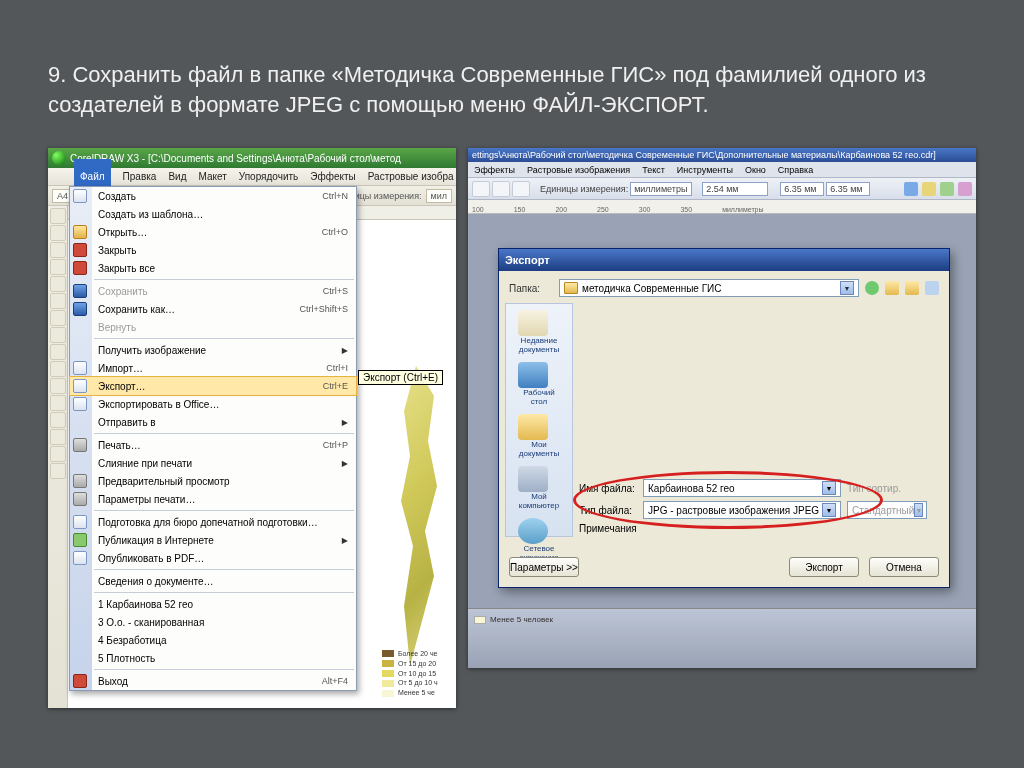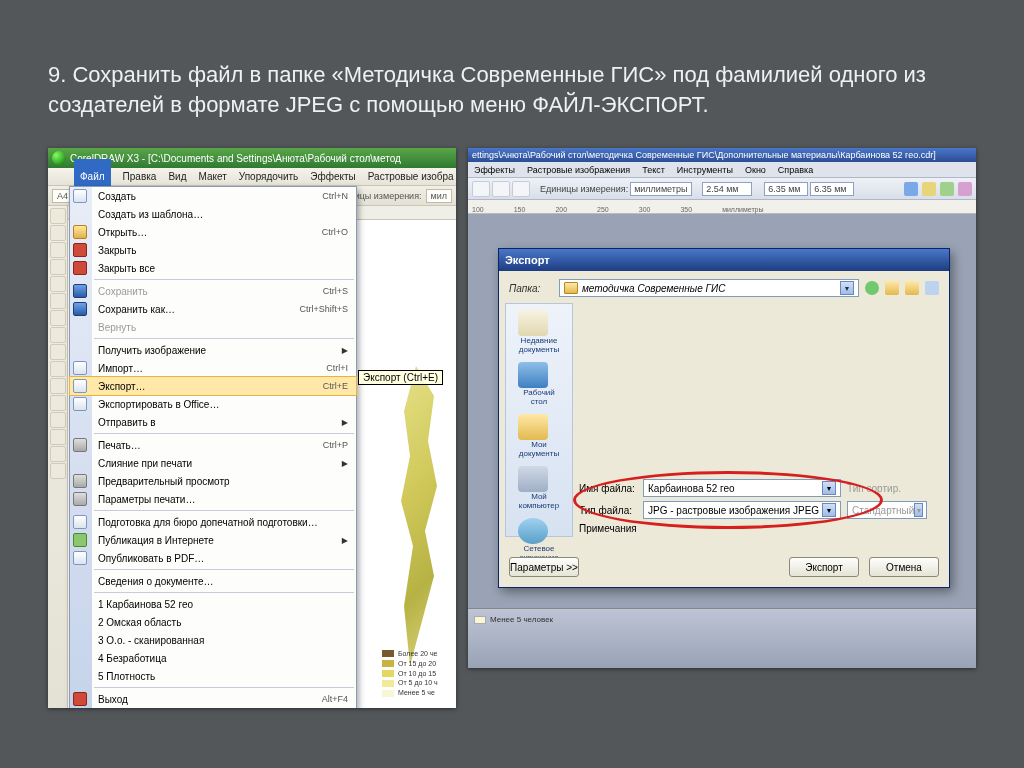"2.54 мм" span.field { width: 50px -> 66px }
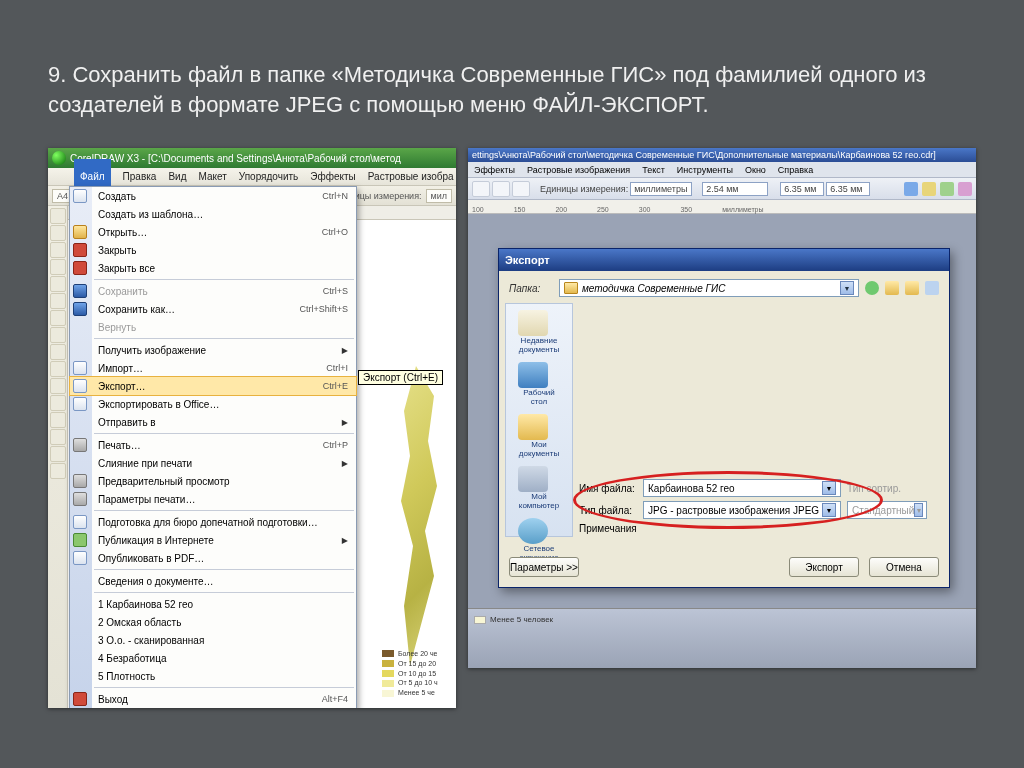"Папка:" .dlg-row { font-style: italic -> none }
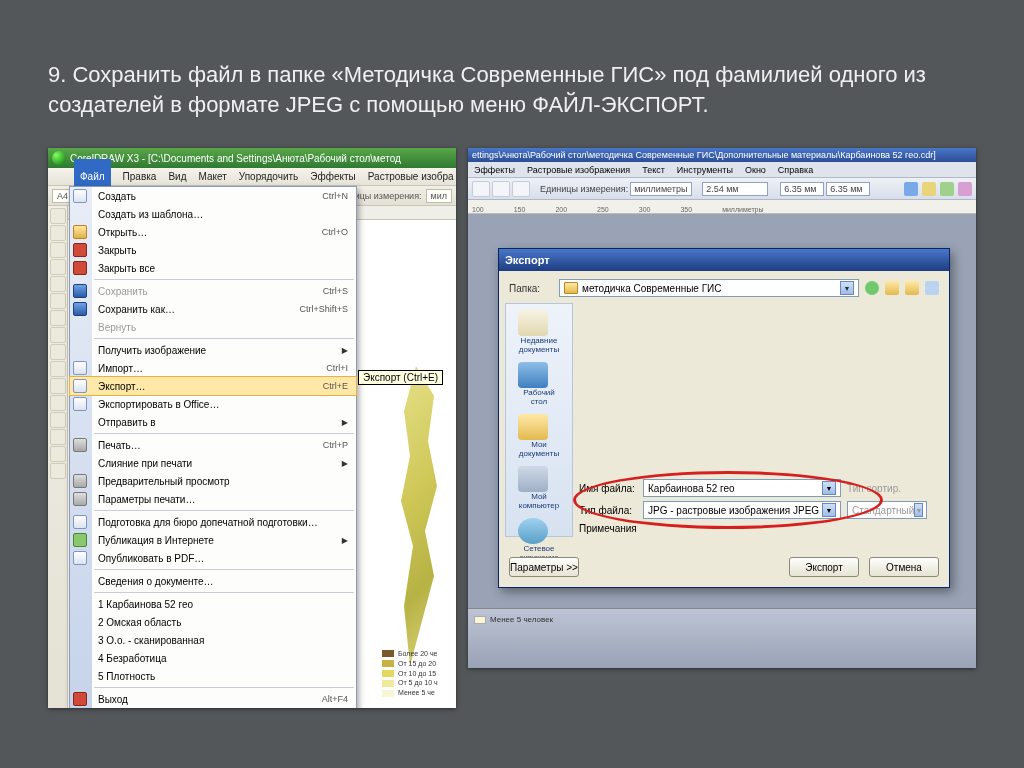"2 Омская область" div.menuitem { html: <div> <span>2 Омская область</span> </div> -> none }
